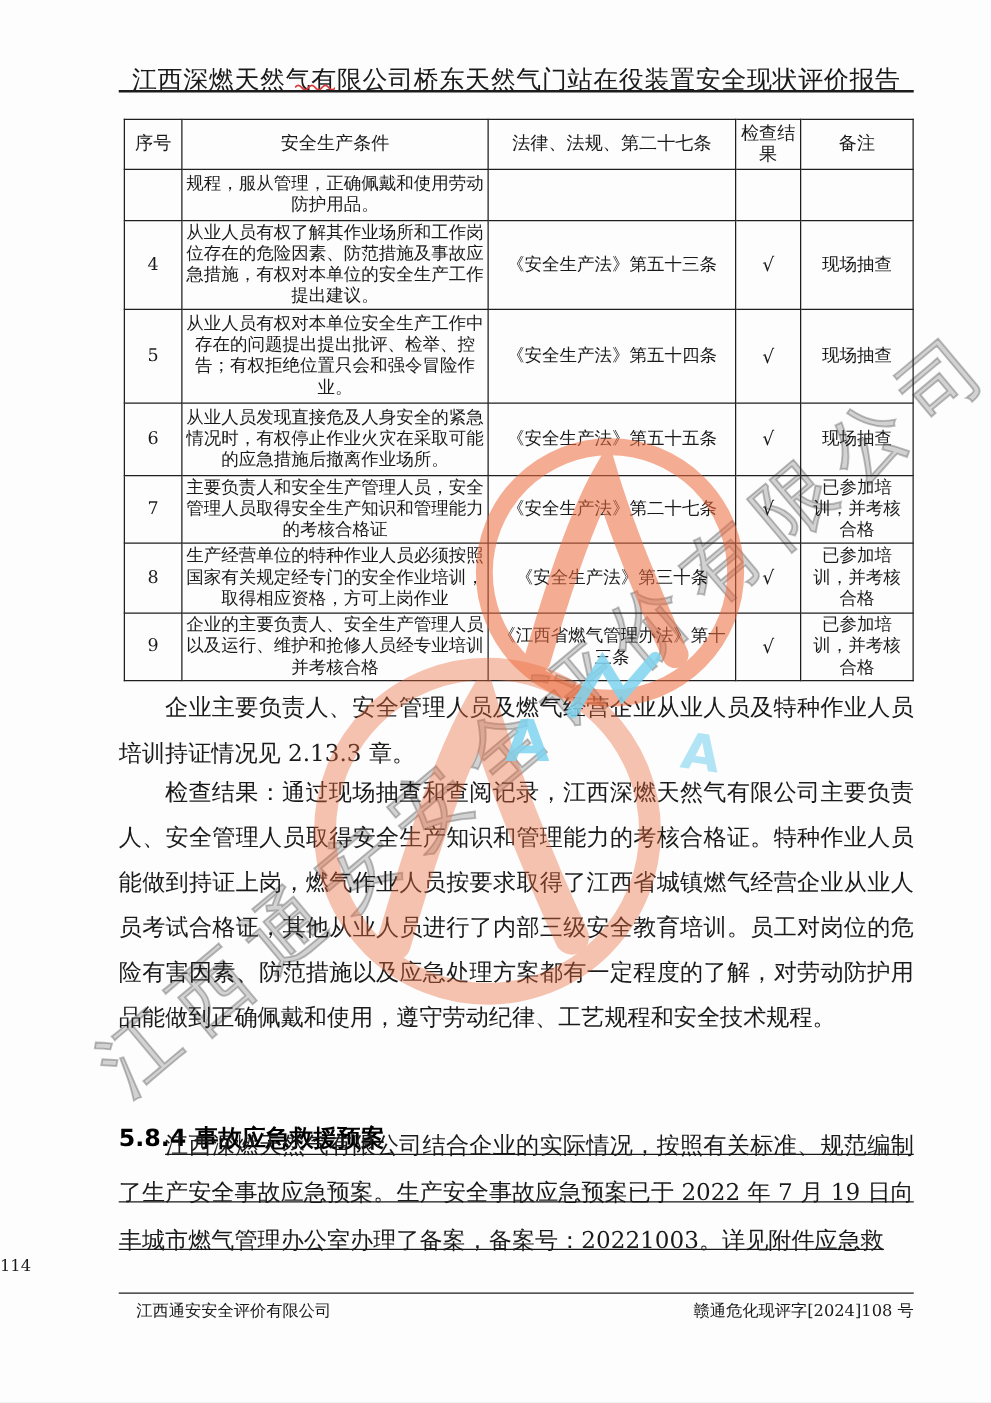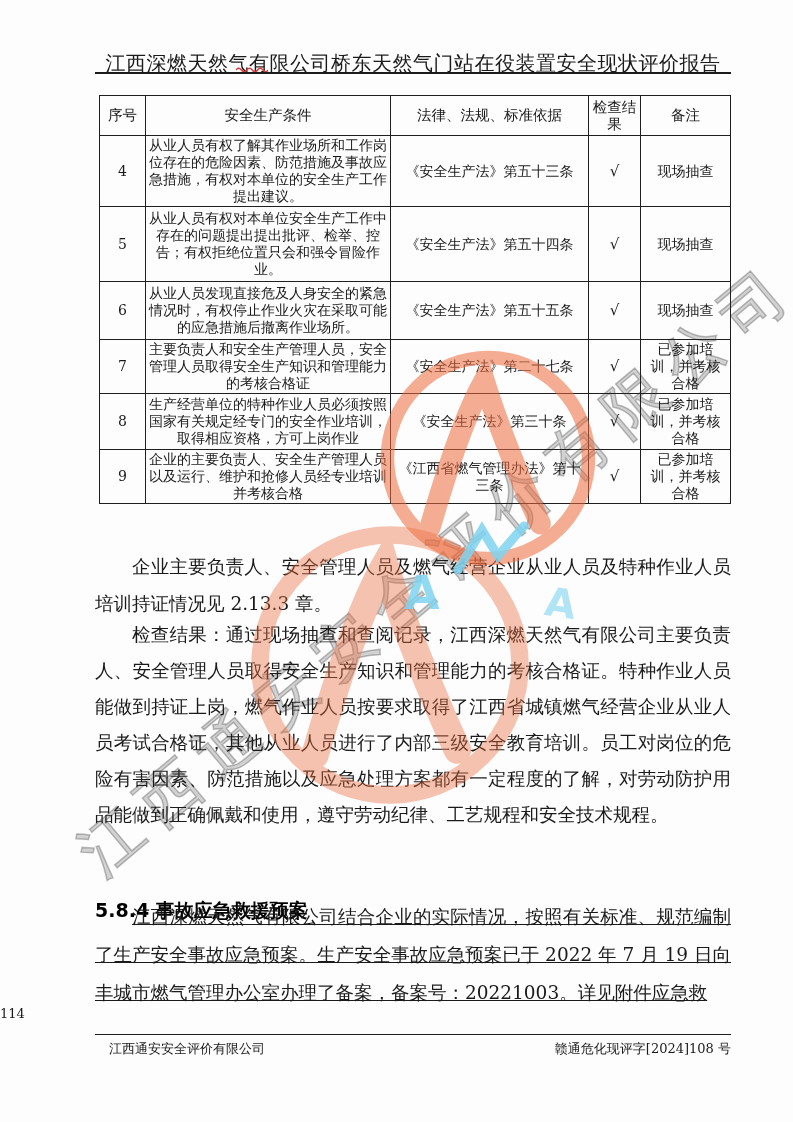"法律、法规、标准依据" th { text: 标准依据 -> 第二十七条 }
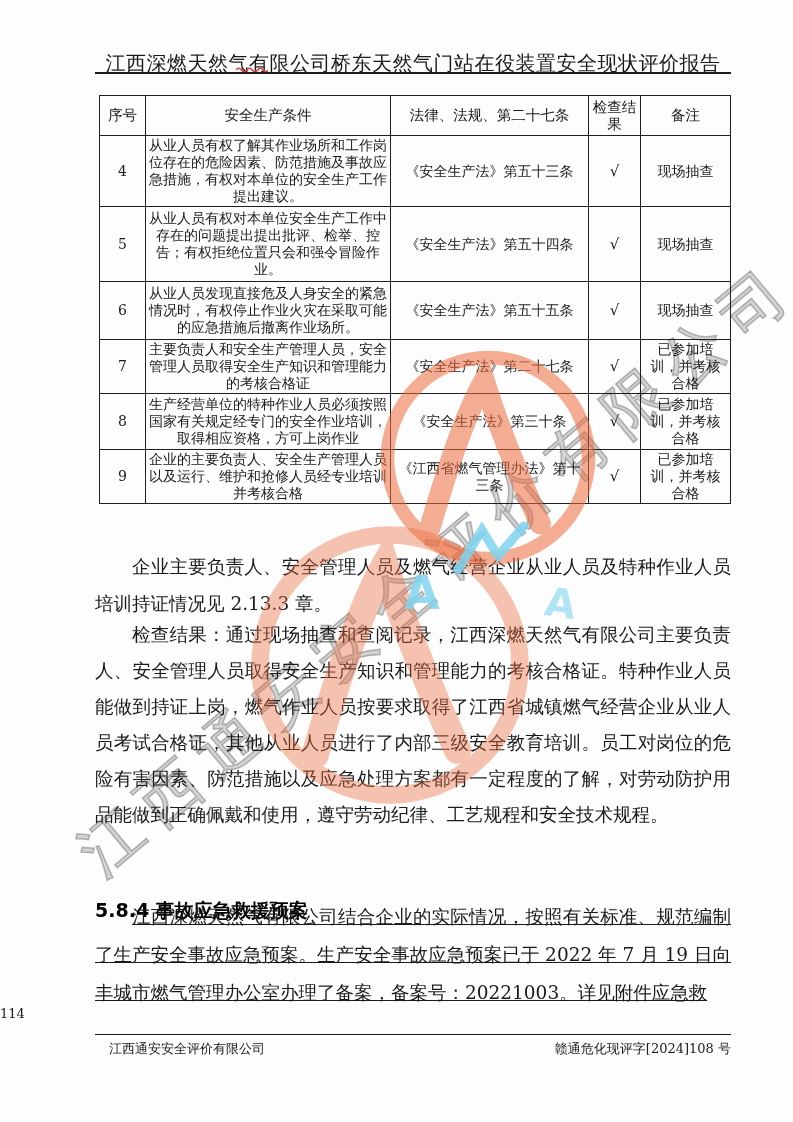"规程，服从管理，正确佩戴和使用劳动防护用品。" tr { html: none -> <tr> <td></td> <td>规程，服从管理，正确佩戴和使用劳动防护用品。</td> <td></td> <td></td> <td></td> </tr> }
